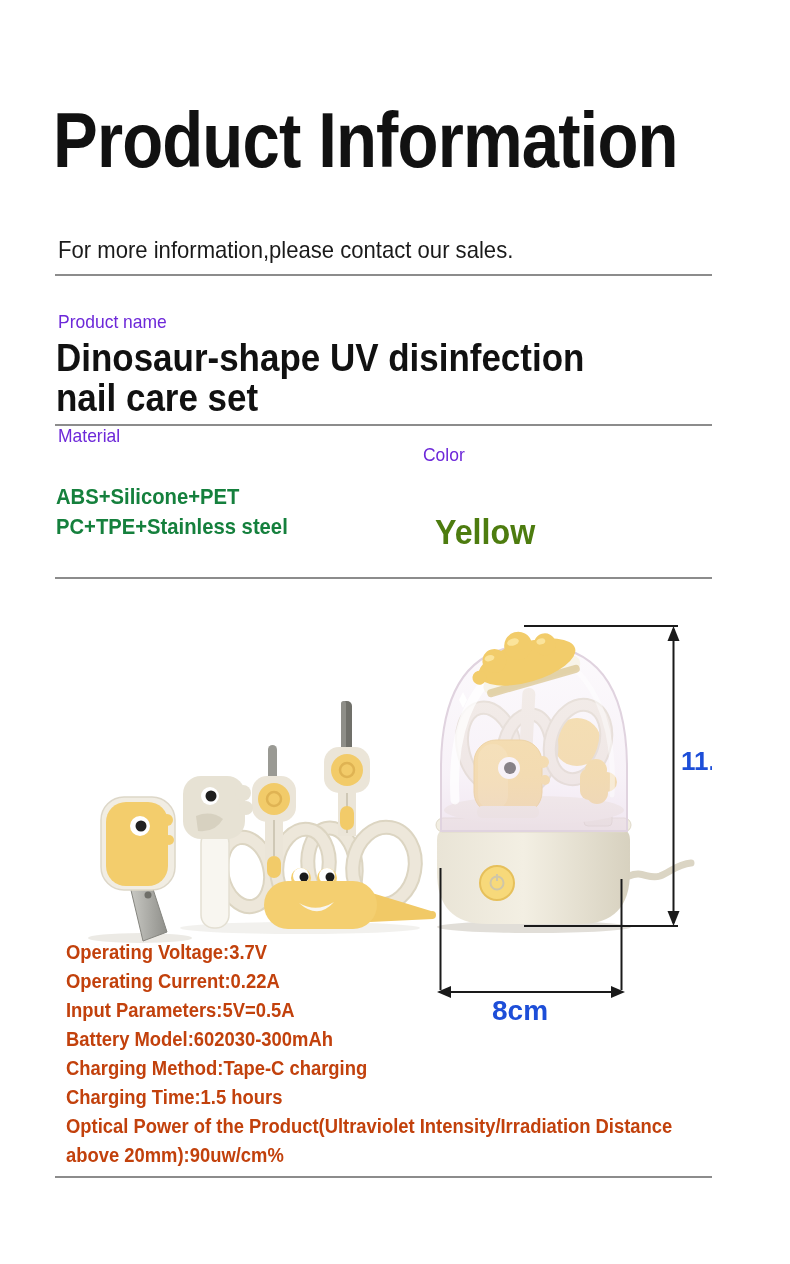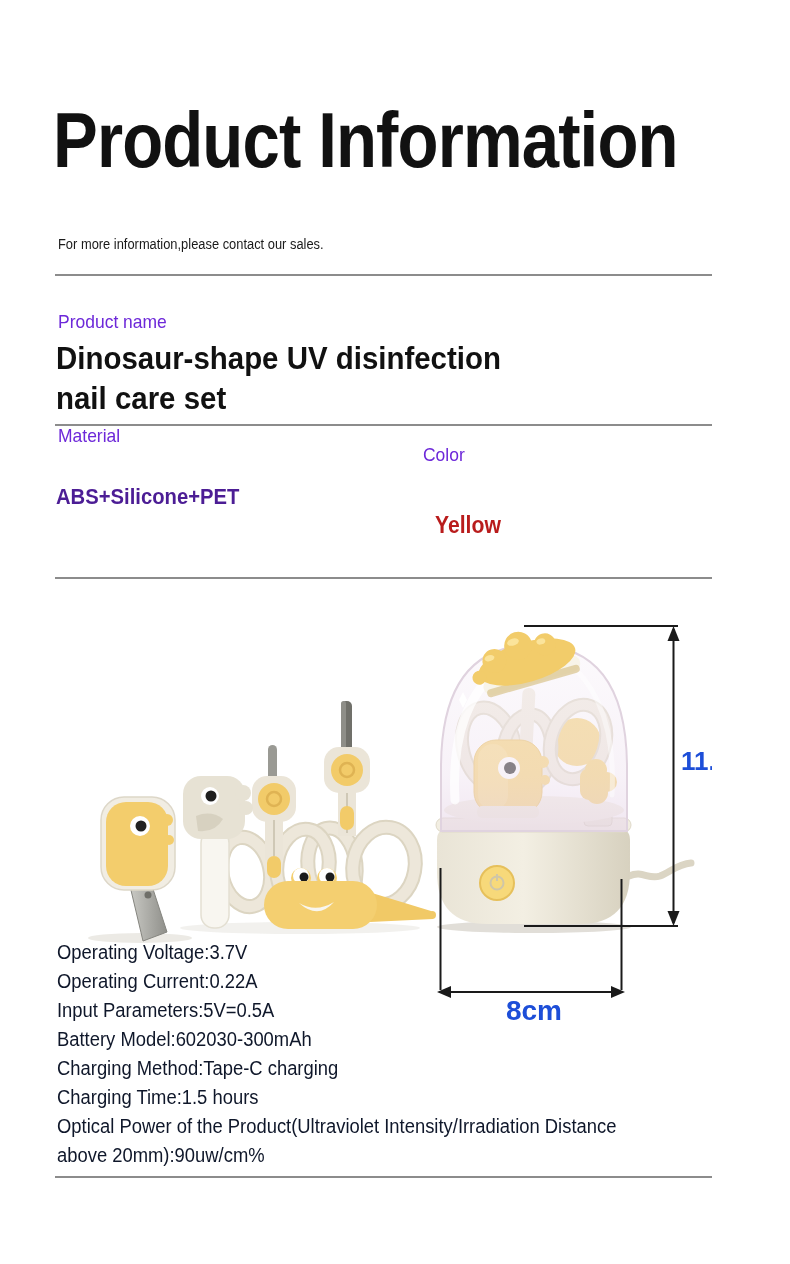"For more information,please contact our" .contact { font-size: 14px -> 24px }
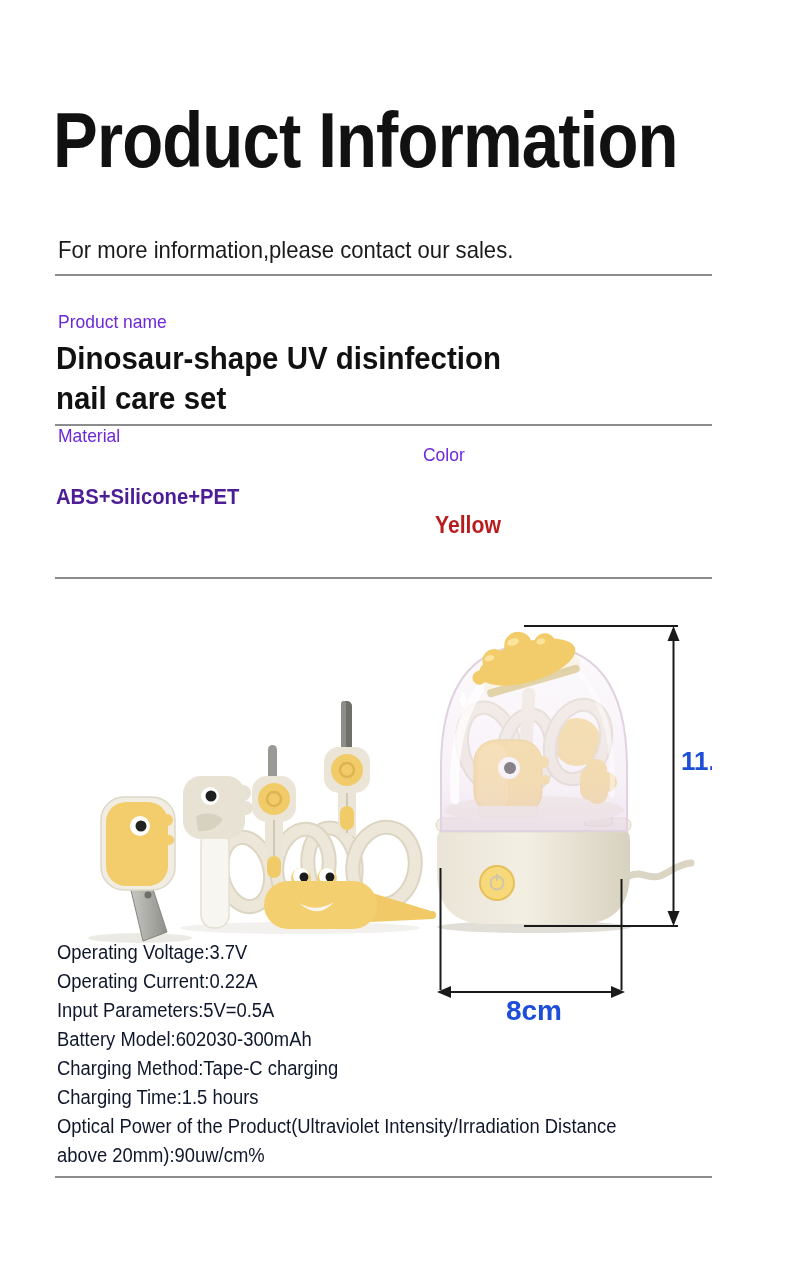"Dinosaur-shape UV disinfection" .pname { font-size: 32px -> 38px }
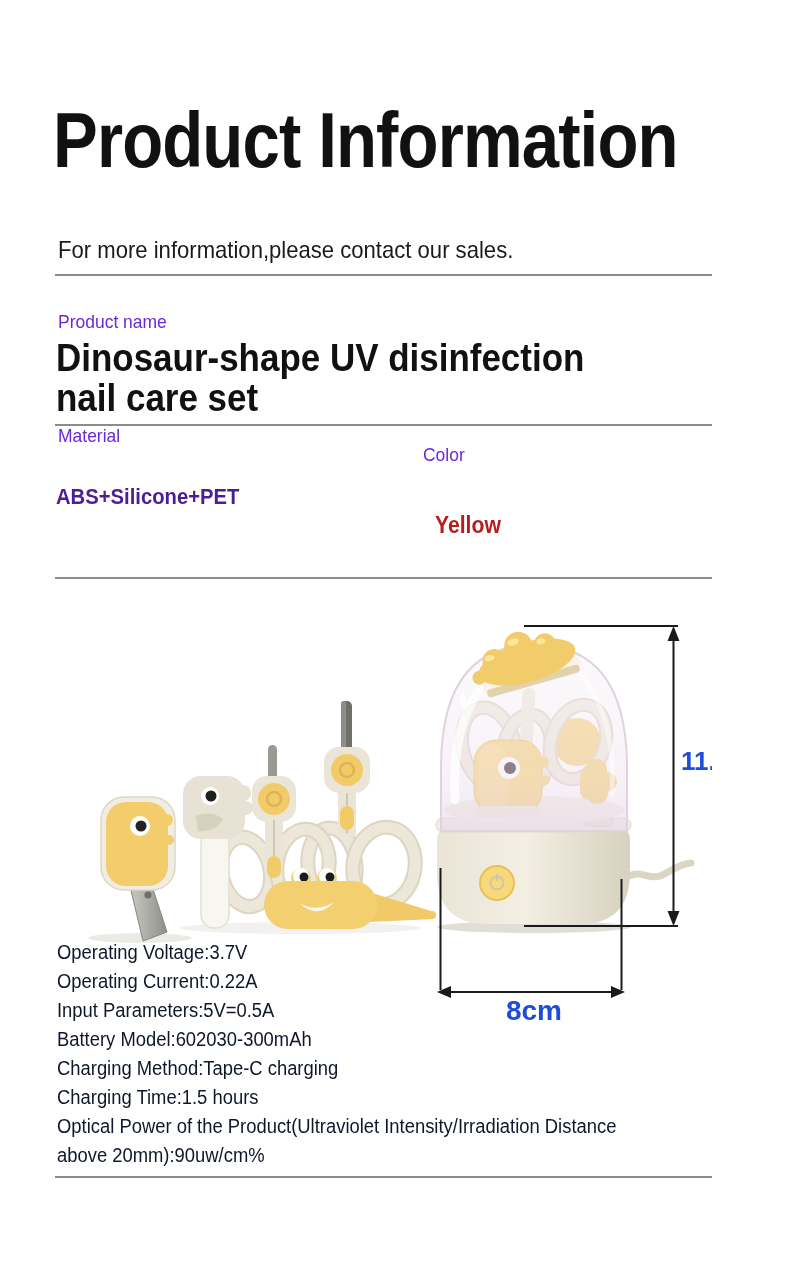"ABS+Silicone+PET" .material-vals { color: #4c1d95 -> #15803d }
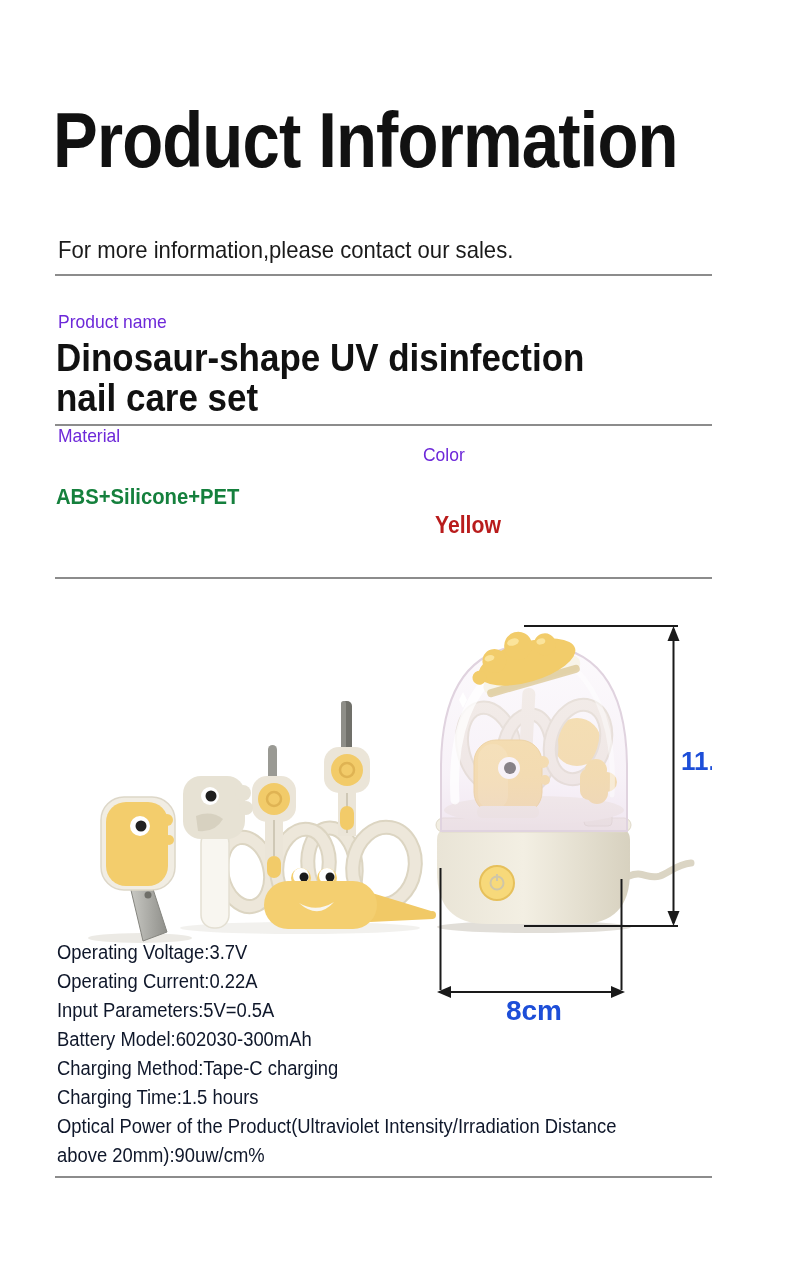"PC+TPE+Stainless steel" div { html: none -> <div><span>PC+TPE+Stainless steel</span></div> }
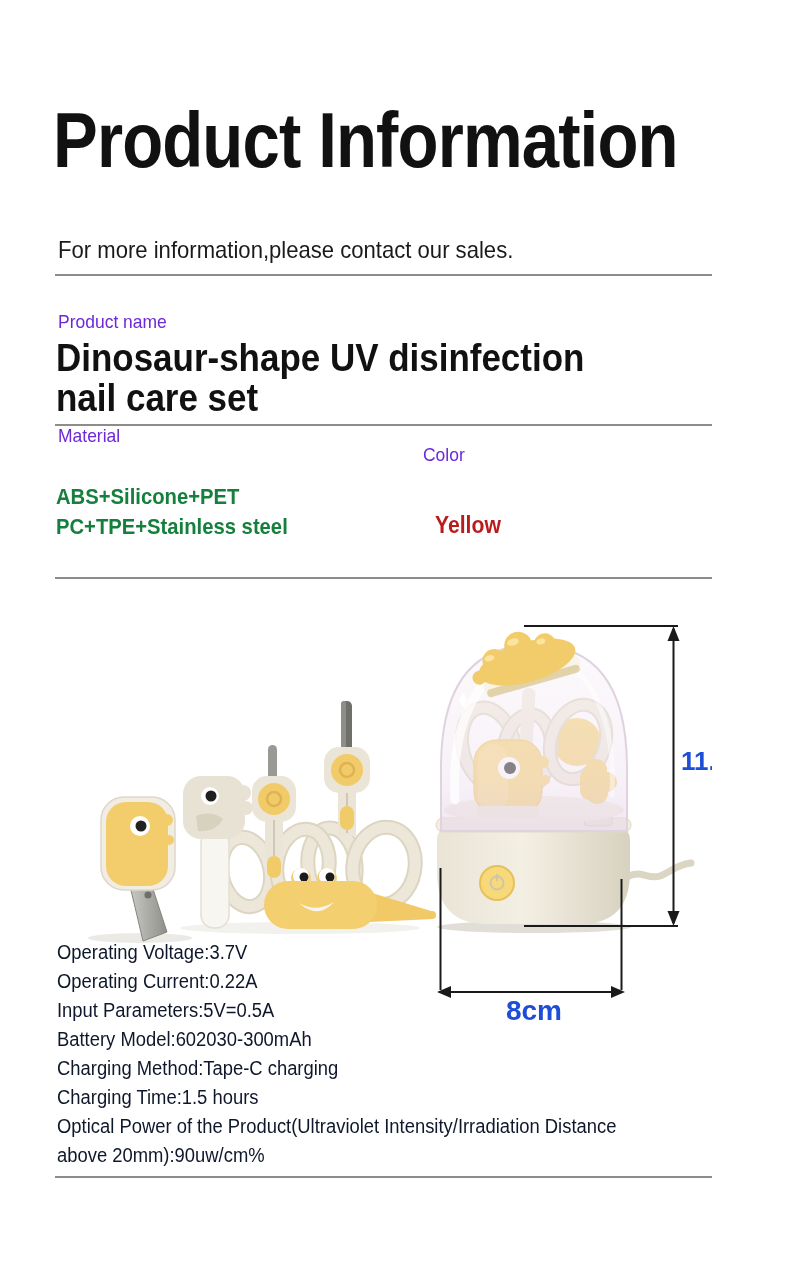"Yellow" .color-val { color: #b91c1c -> #4d7c0f; font-size: 23px -> 35px }
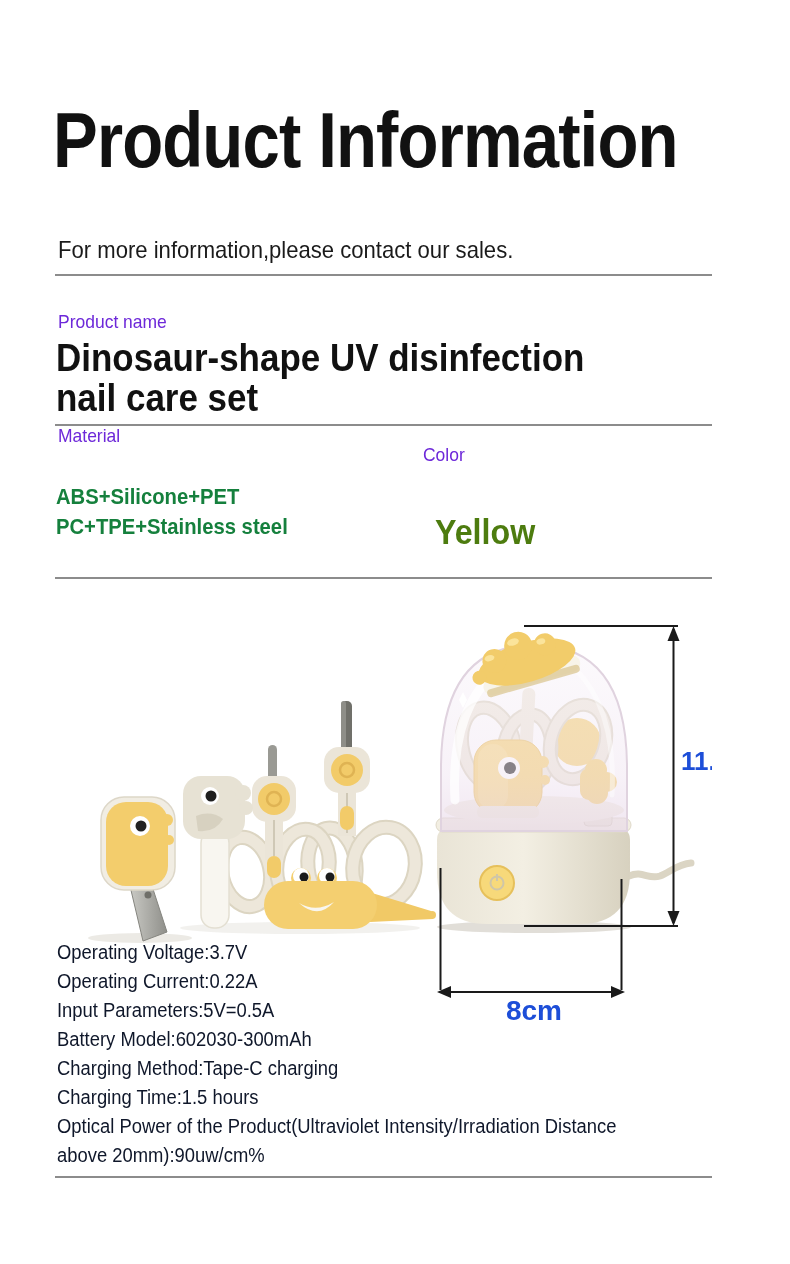"Operating Voltage:3.7V" .specs { color: #0f172a -> #c2410c; font-weight: 400 -> 700; left: 57px -> 66px }
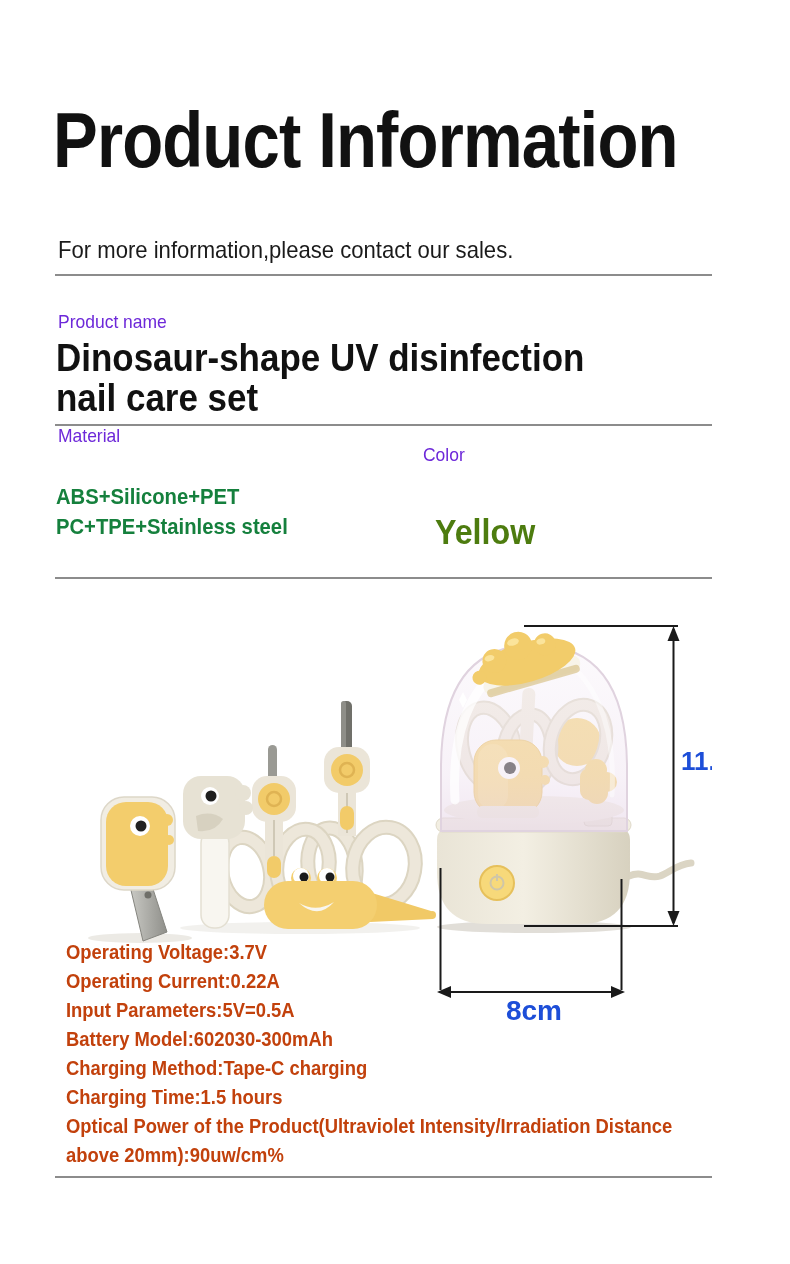"8cm" div.abs { text-align: center -> left }
